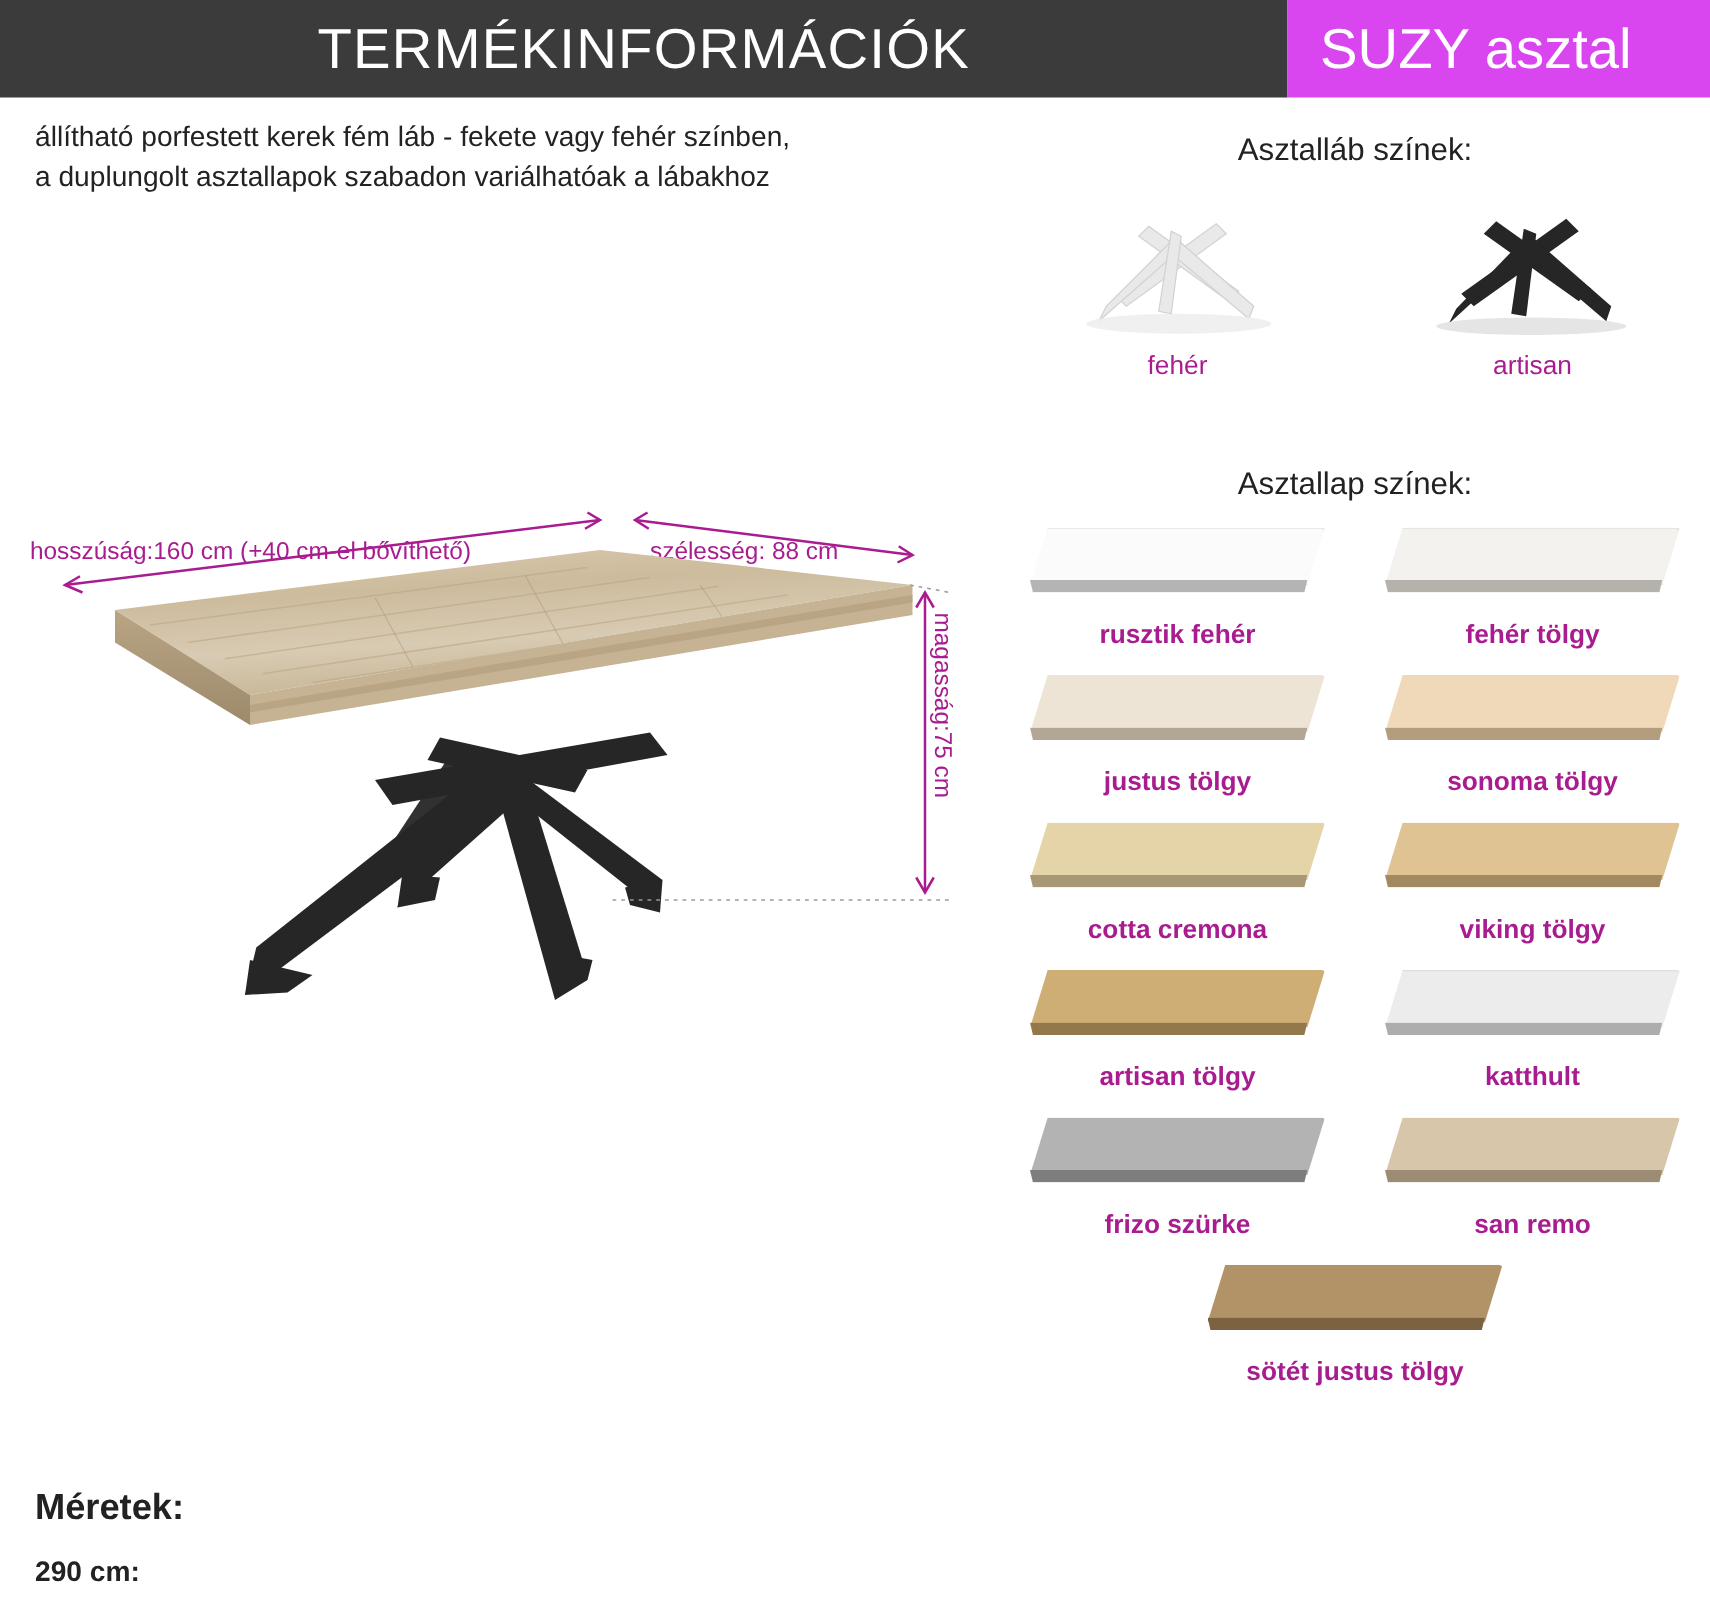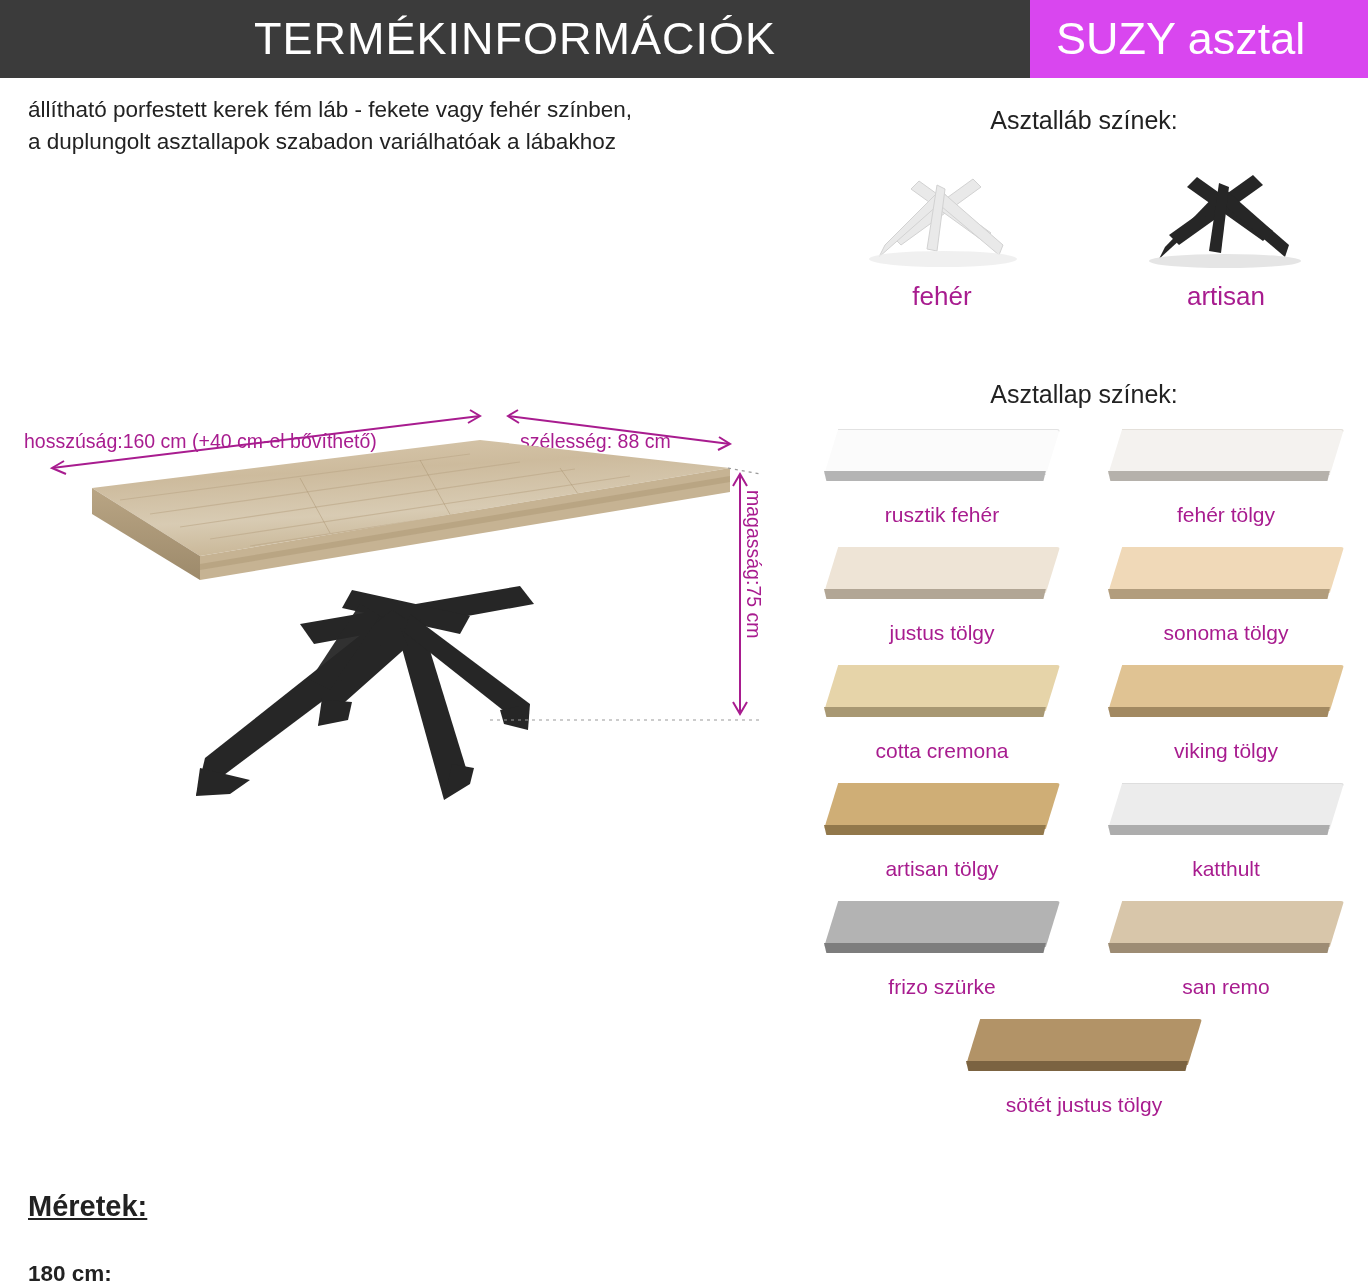"fehér" .leg-caption { font-size: 26px -> 21px }
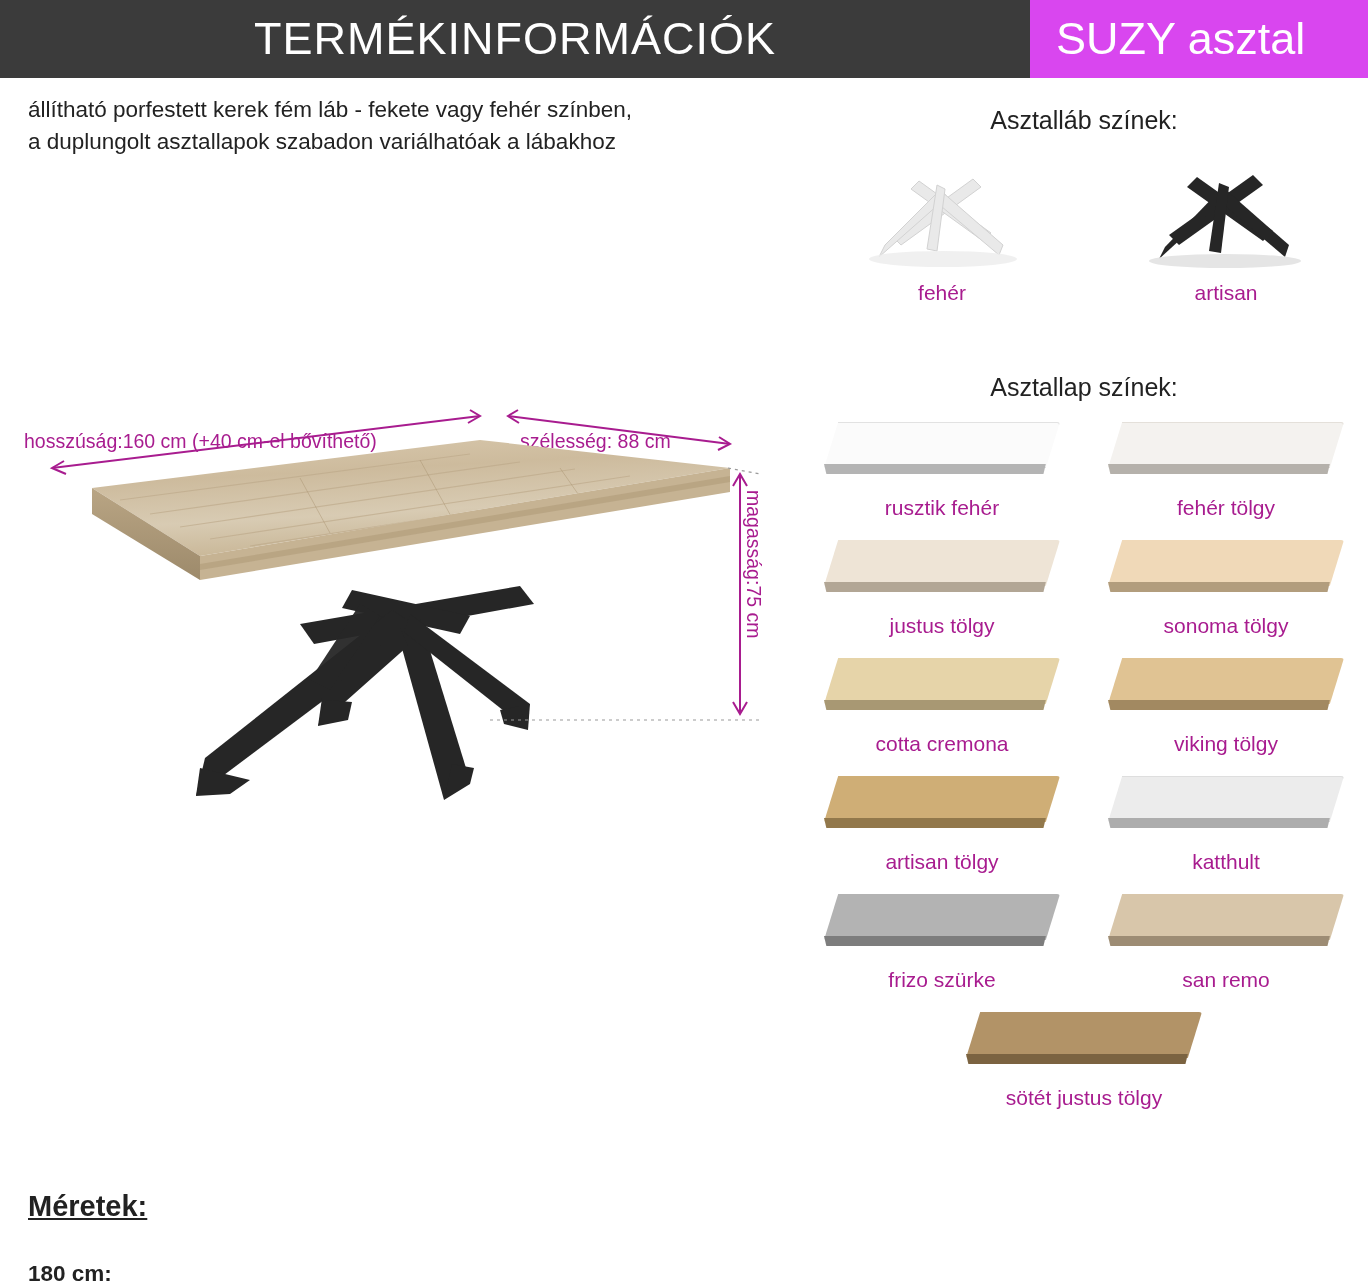"rusztik fehér" .top-caption { font-weight: none -> bold }
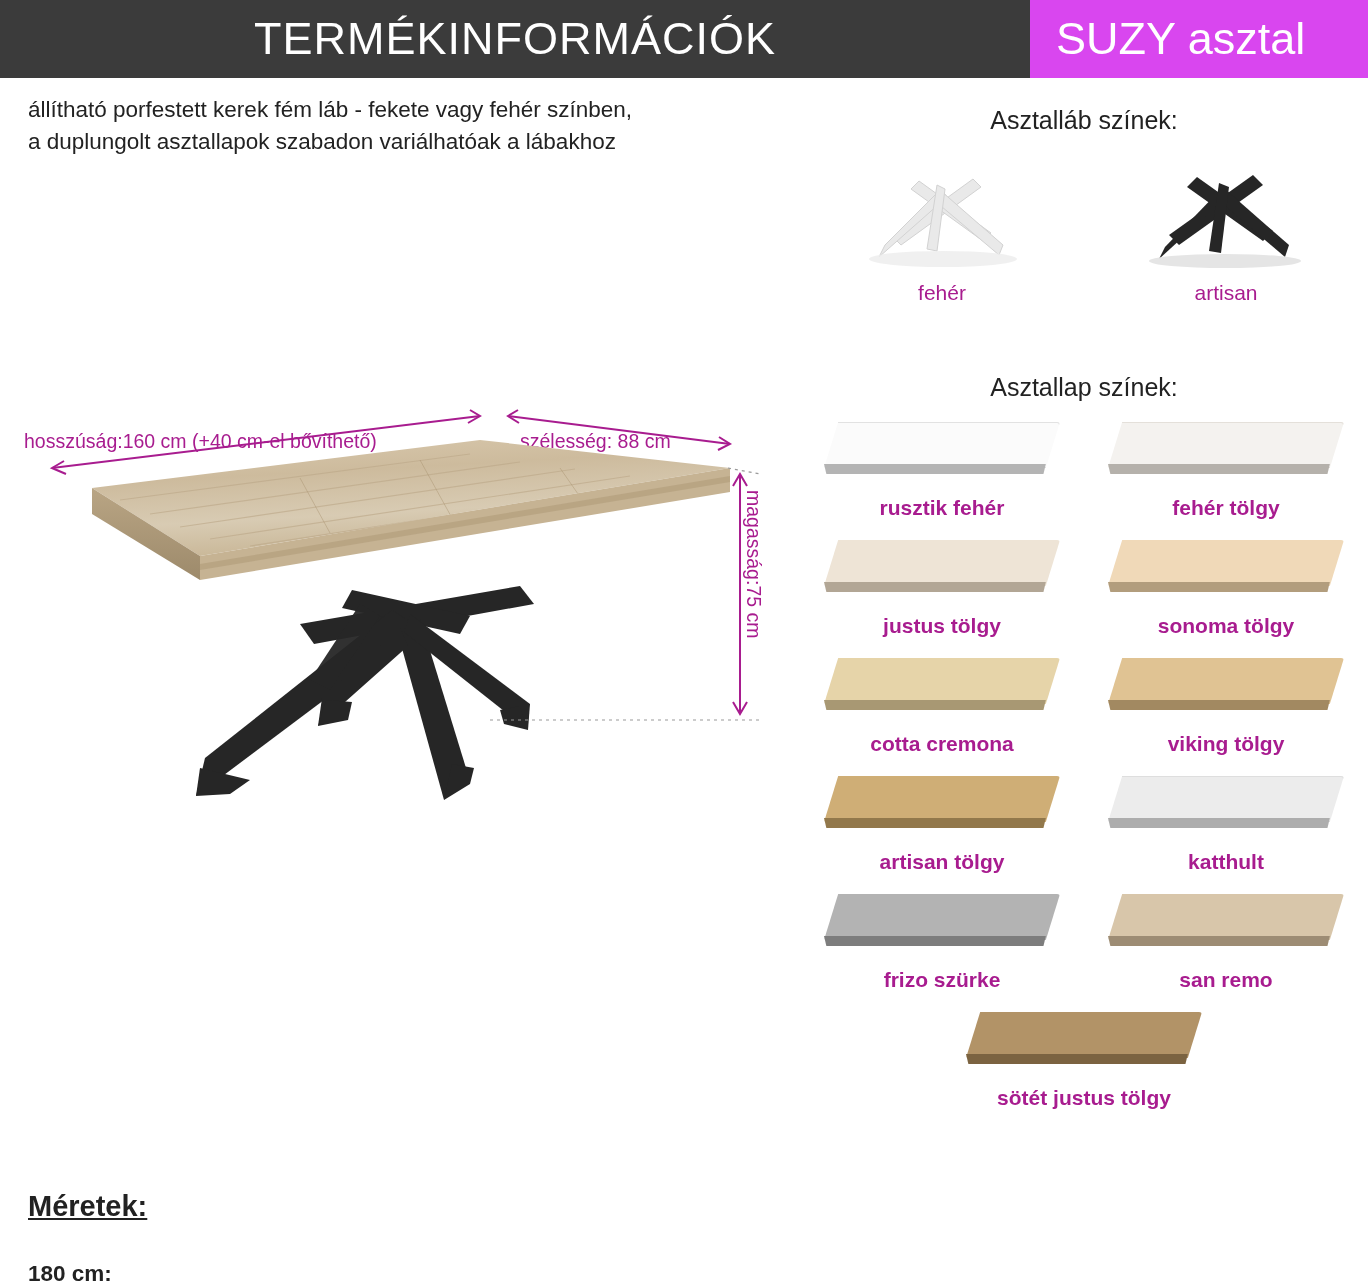"Méretek:" .dims-title { margin-bottom: 38px -> 22px; text-decoration: underline -> none }
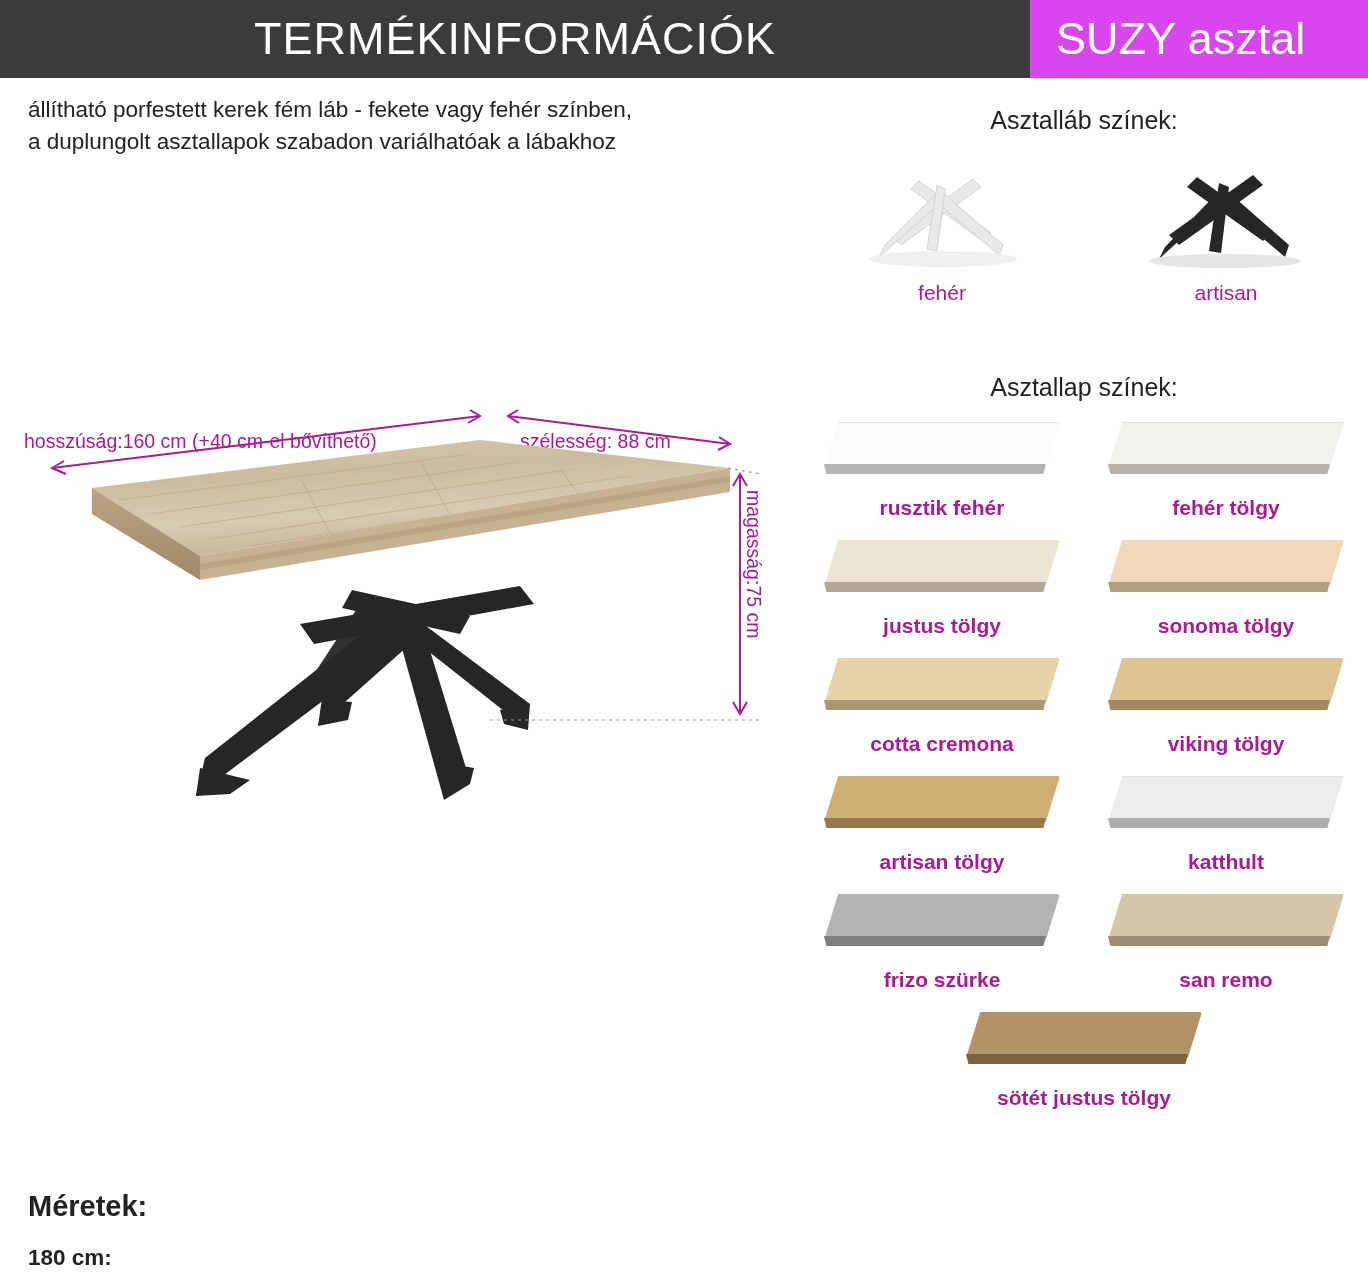"180 cm:" div.dims-sub { text: 180 -> 290 }
